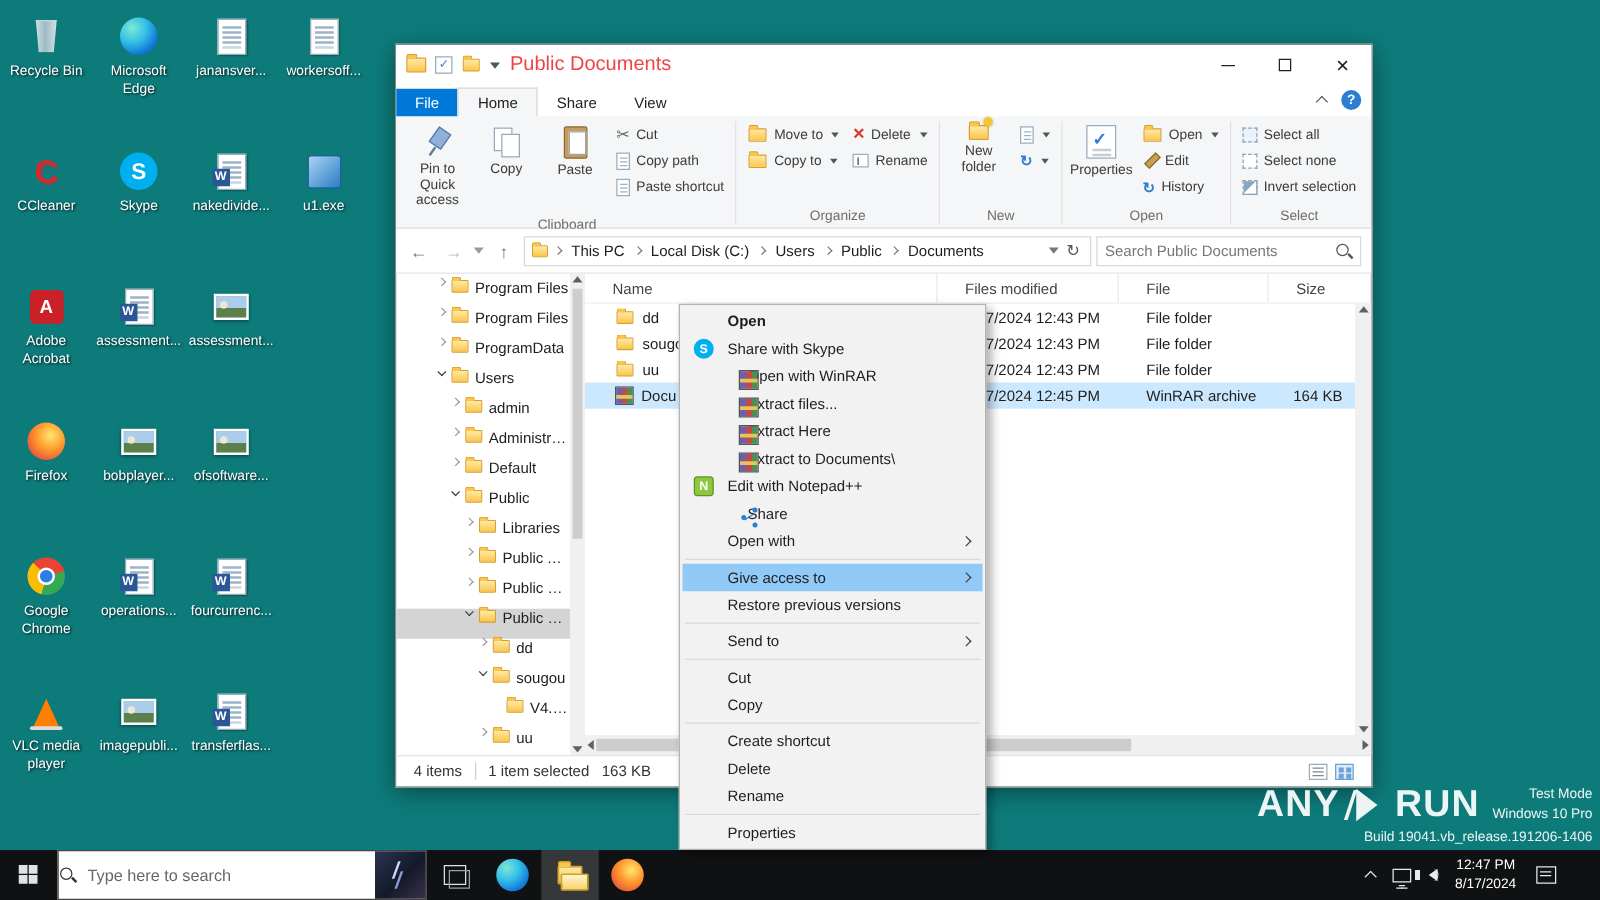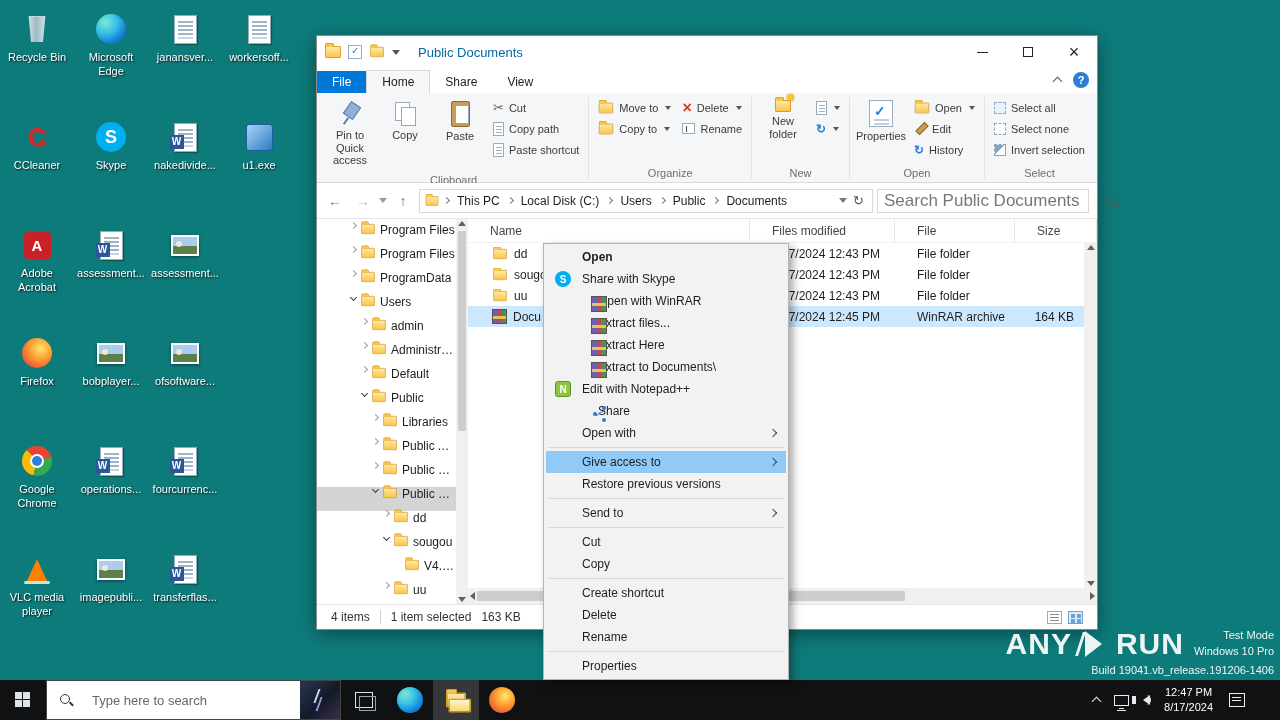"Public Documents" .title-text { color: #0369a1 -> #ef4444; font-size: 13px -> 16px; margin-left: 10px -> none }
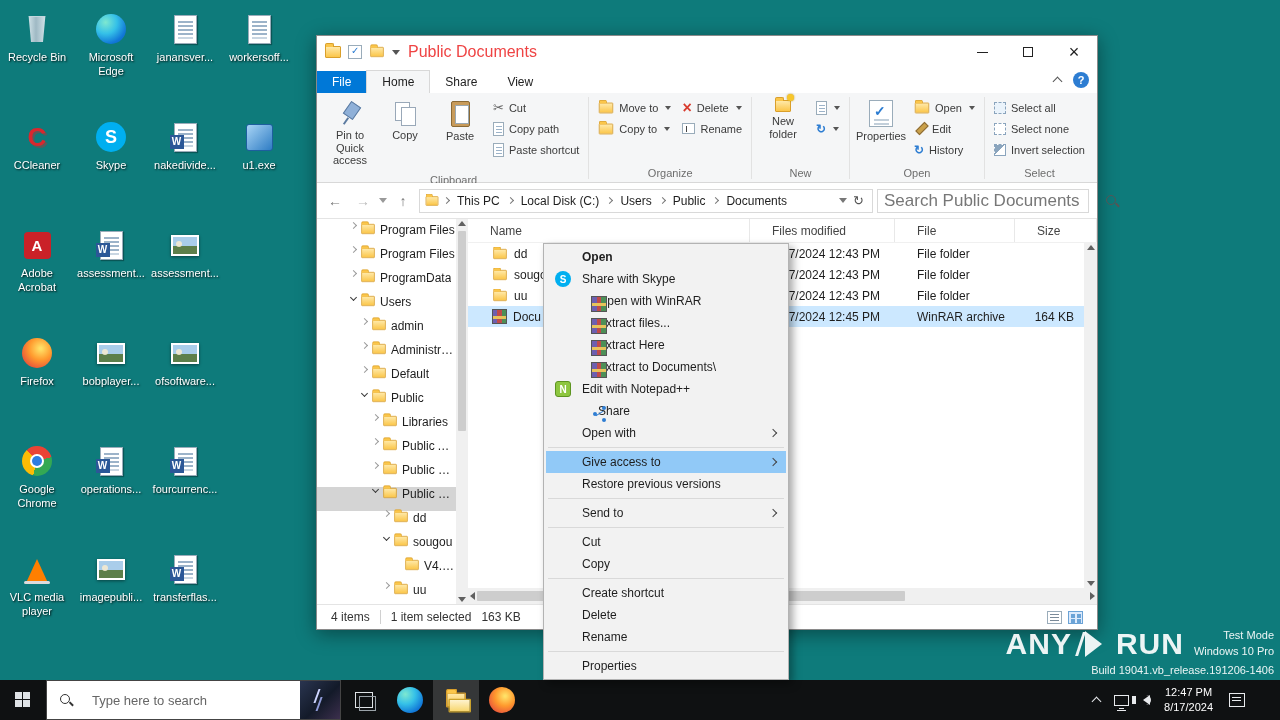"Search Public Documents" .searchbox input { font-size: 17px -> 12px }
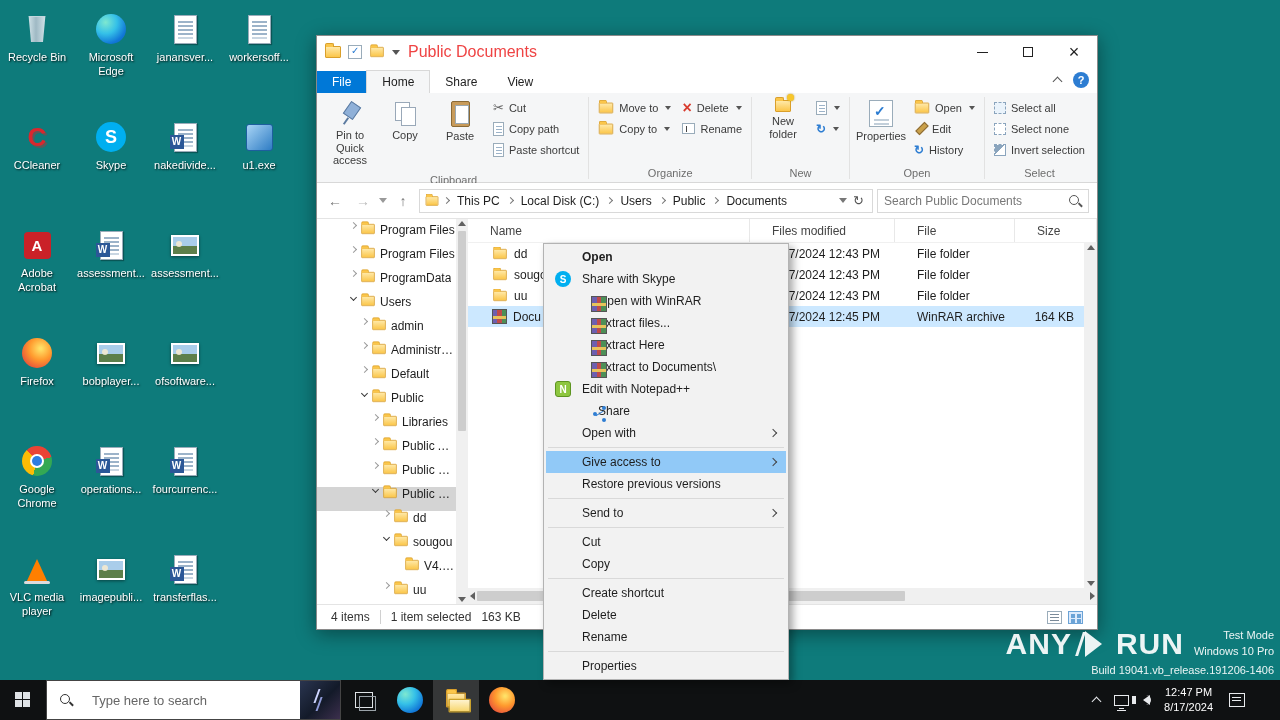"Type here to search" .tb-search { gap: 19px -> 9px; padding-left: 12px -> none }
